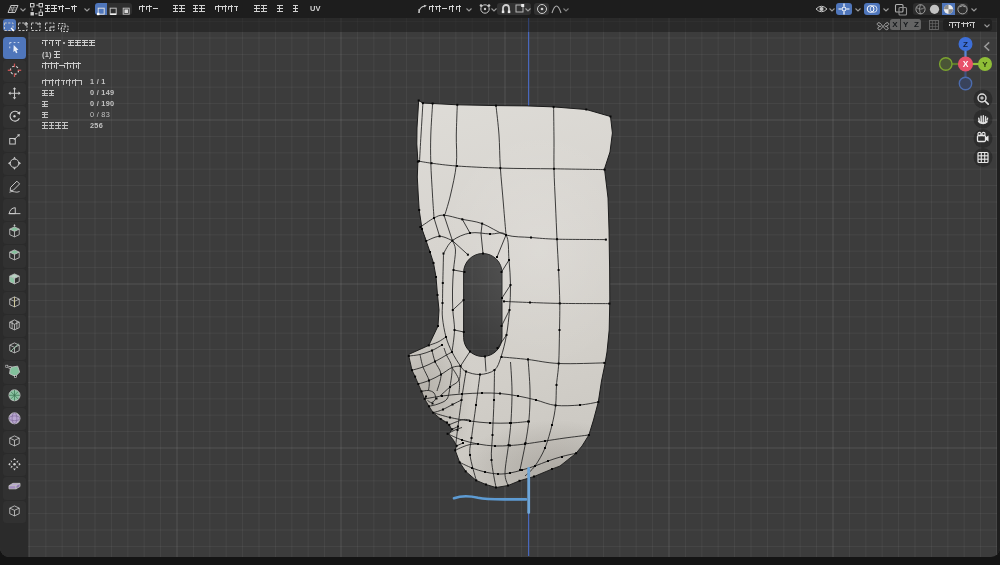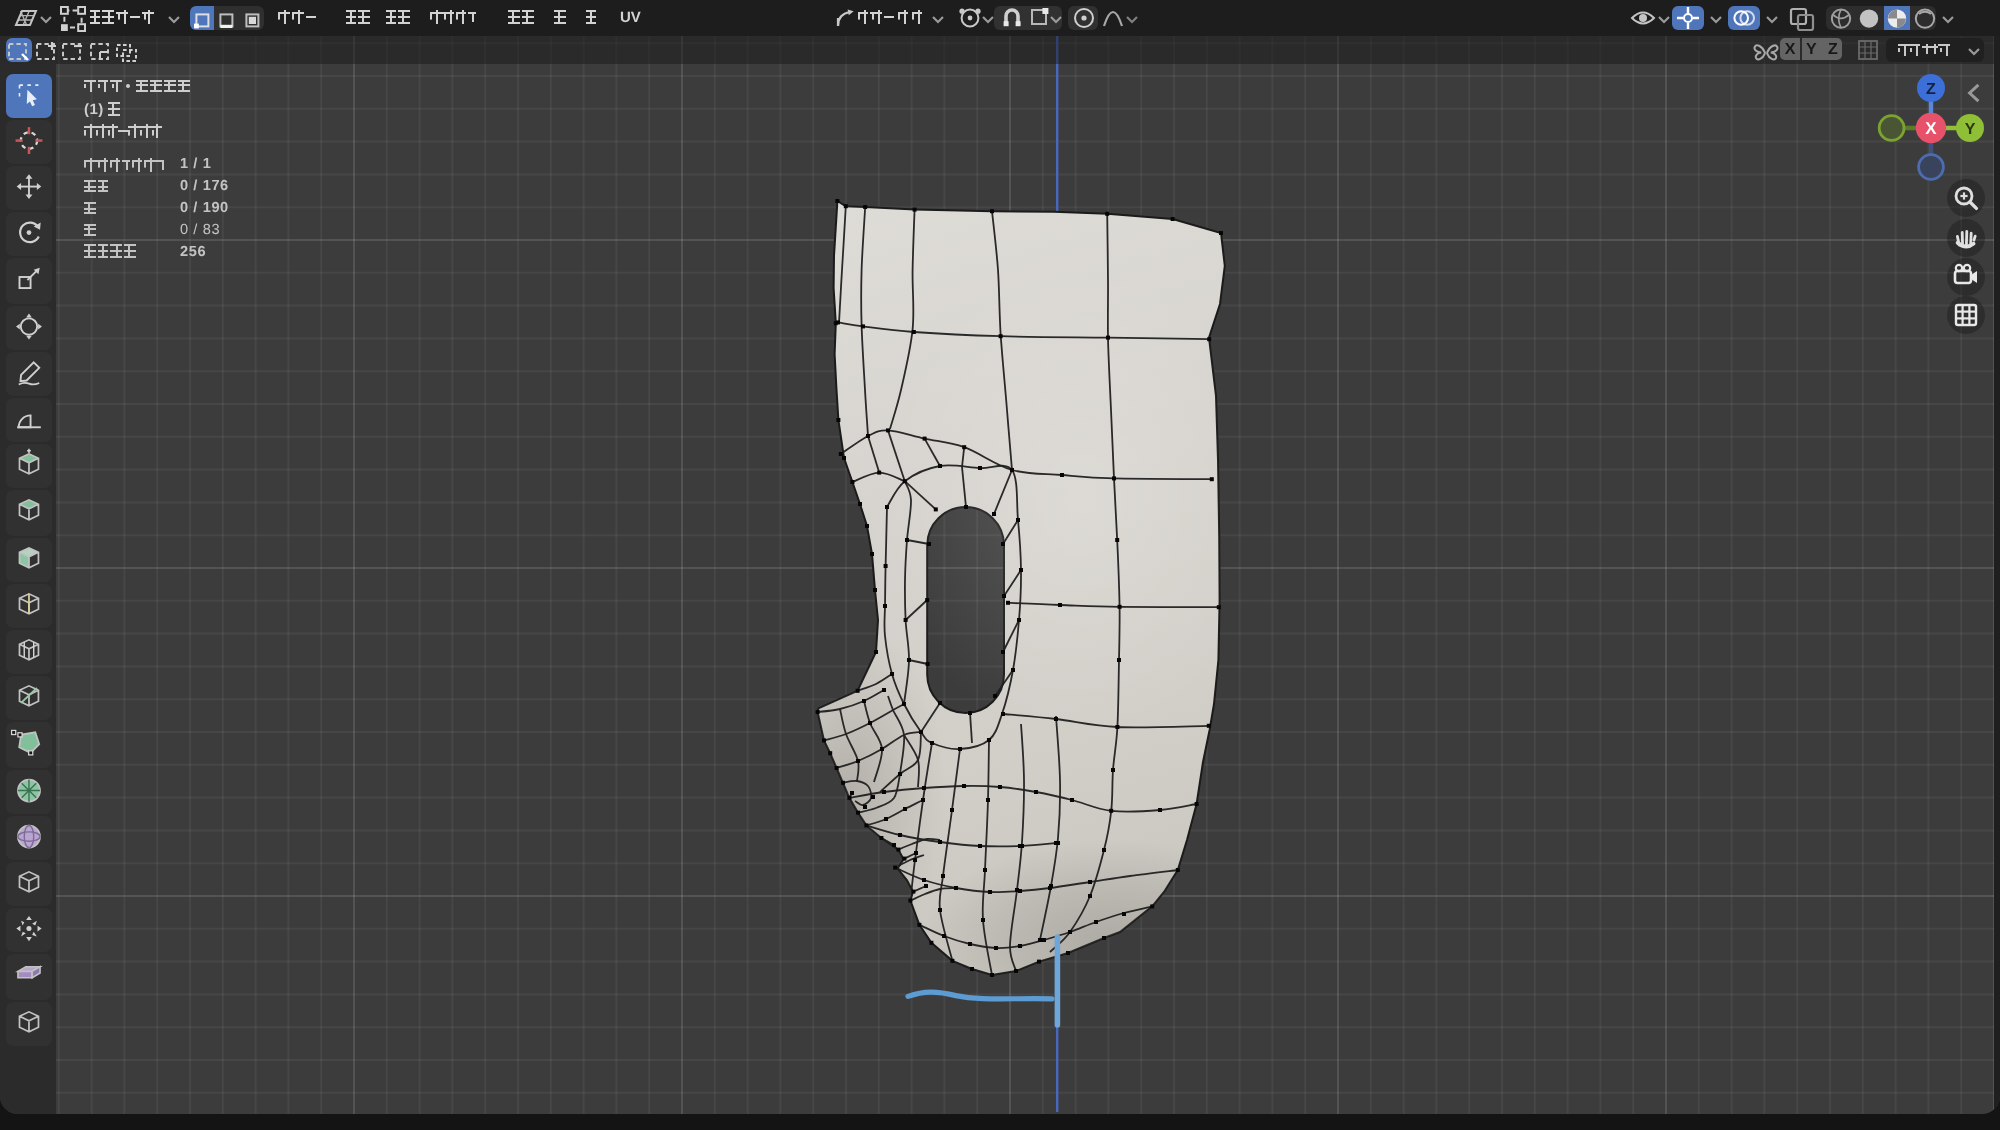"0 / 176" div { text: 176 -> 149 }
